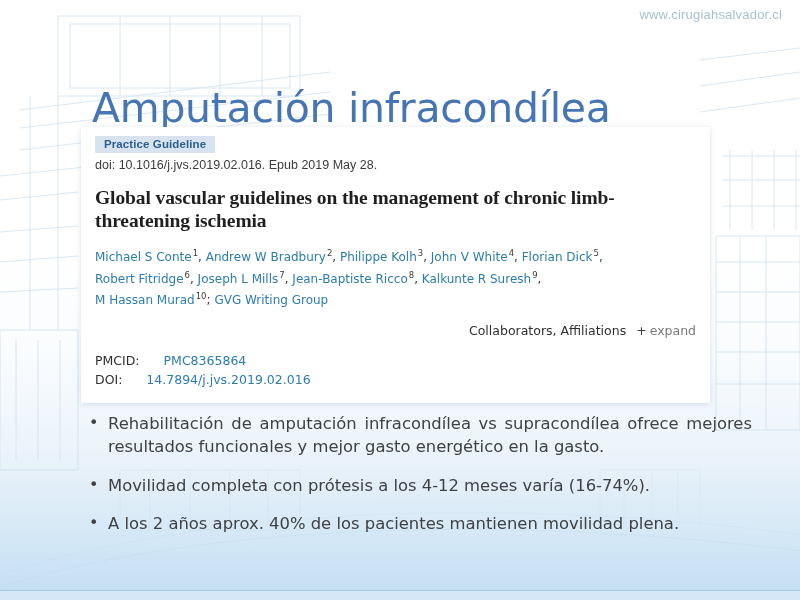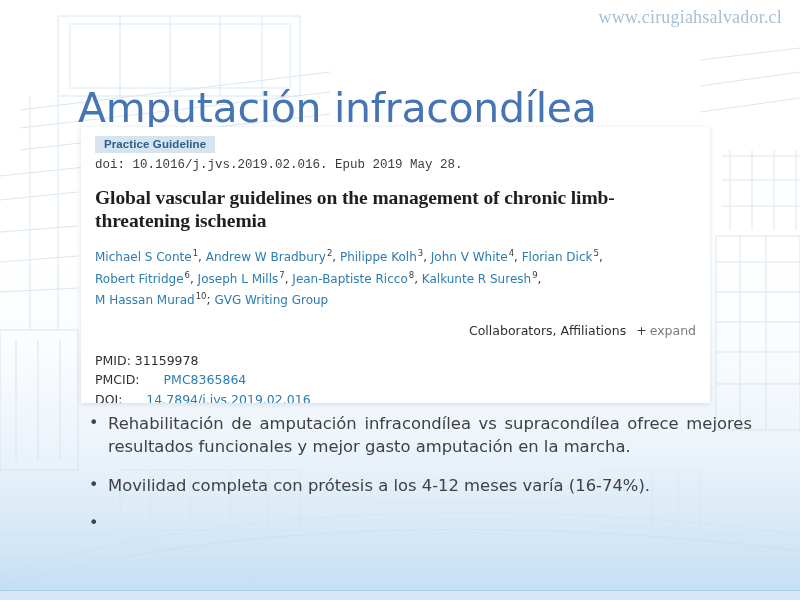"www.cirugiahsalvador.cl" .site-url { font-family: Liberation Serif, serif -> Liberation Sans, sans-serif; font-size: 18px -> 13px }
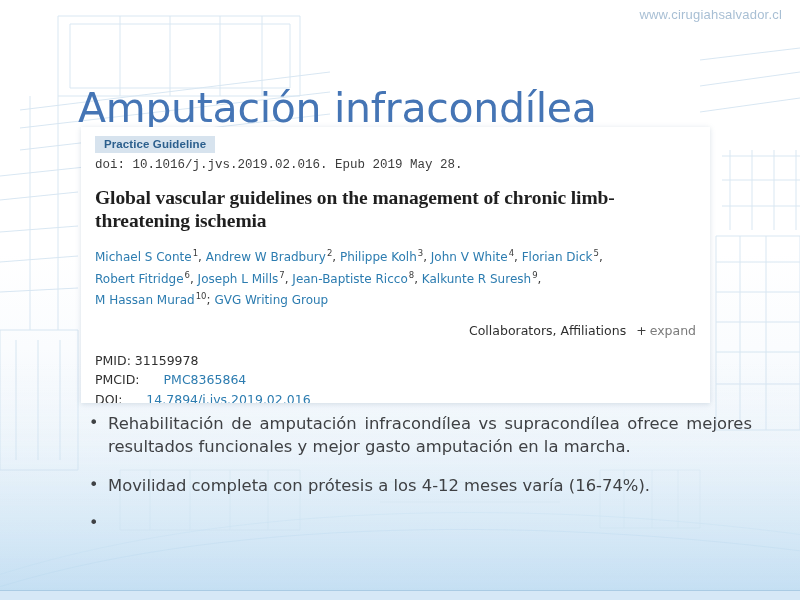"Amputación infracondílea" .slide-title { left: 78px -> 92px }
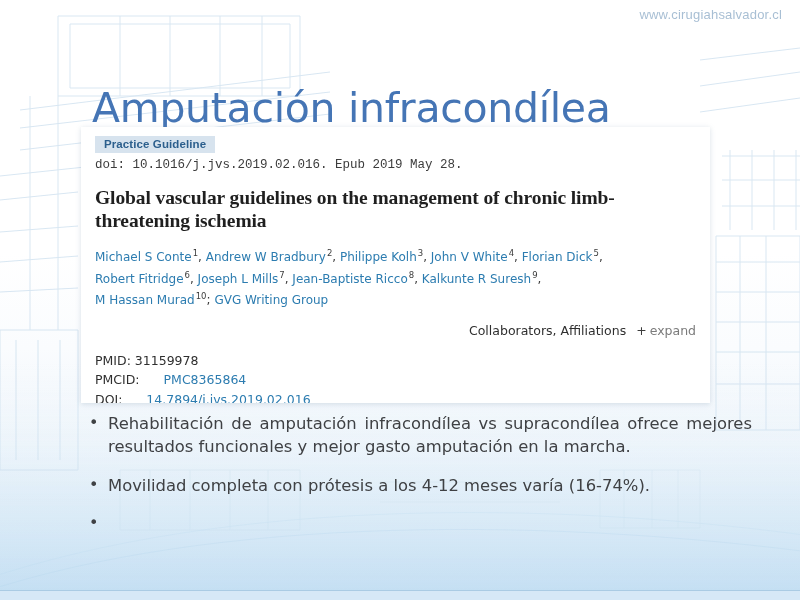"doi: 10.1016/j.jvs.2019.02.016. Epub" .doi-line { font-family: Liberation Mono, monospace -> Liberation Sans, sans-serif }
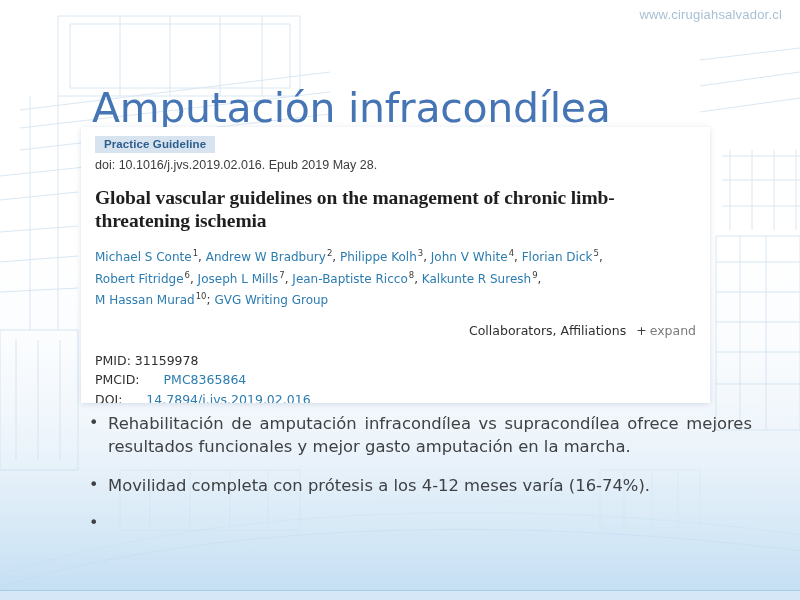"PMID: 31159978" div { html: <div><span>PMID:</span> <span>31159978</span></div> -> none }
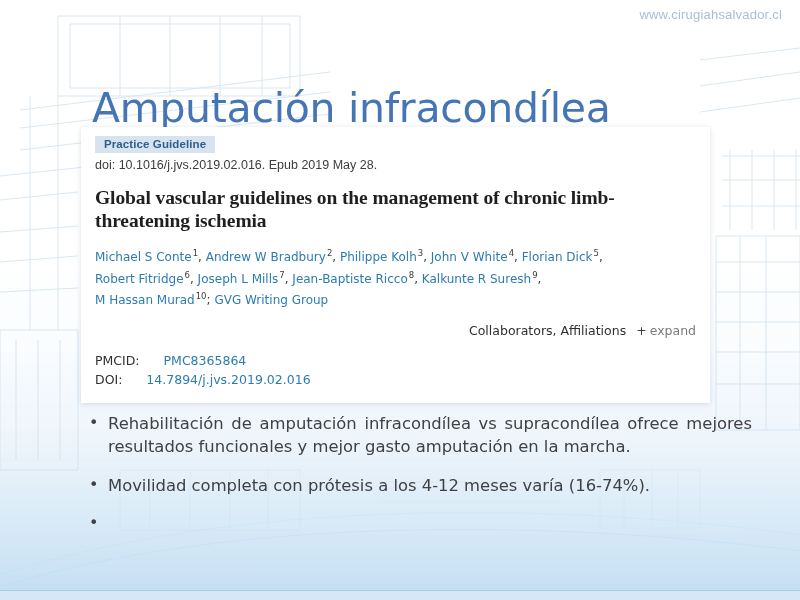"Rehabilitación de amputación" span { text: amputación en la marcha -> energético en la gasto }
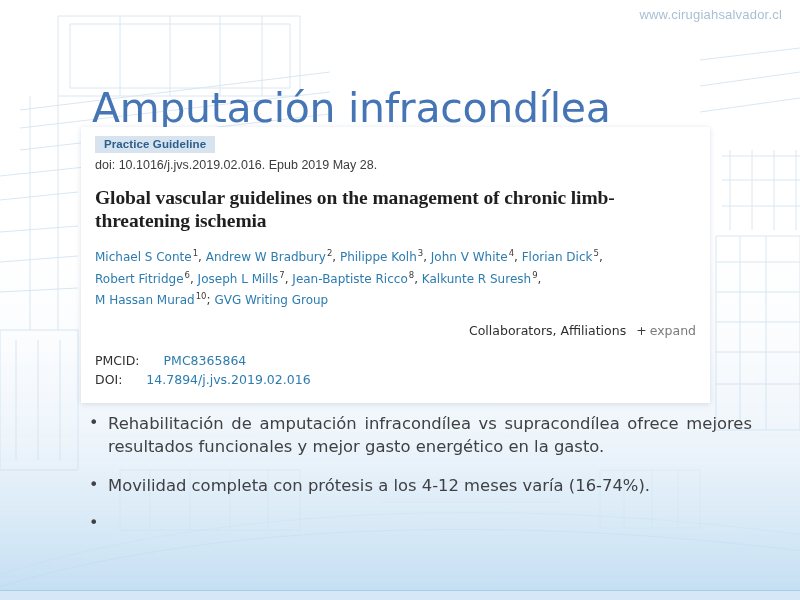"A los 2 años aprox." span { html: none -> <span>A los 2 años aprox. 40% de los pacientes mantienen movilidad plena.</span> }
